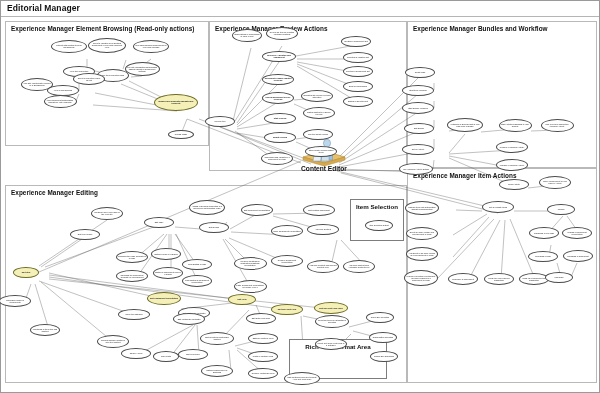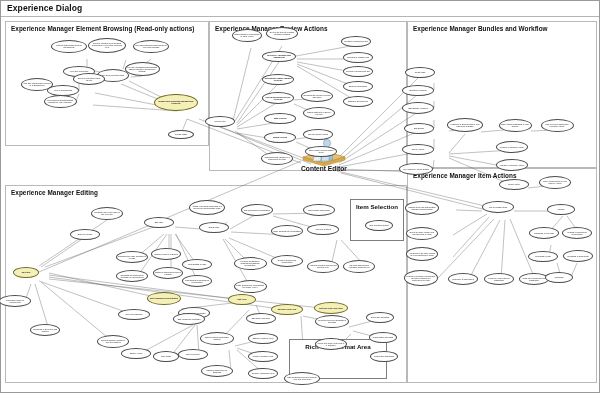"Experience Dialog" div.t { text: Experience Dialog -> Editorial Manager }
